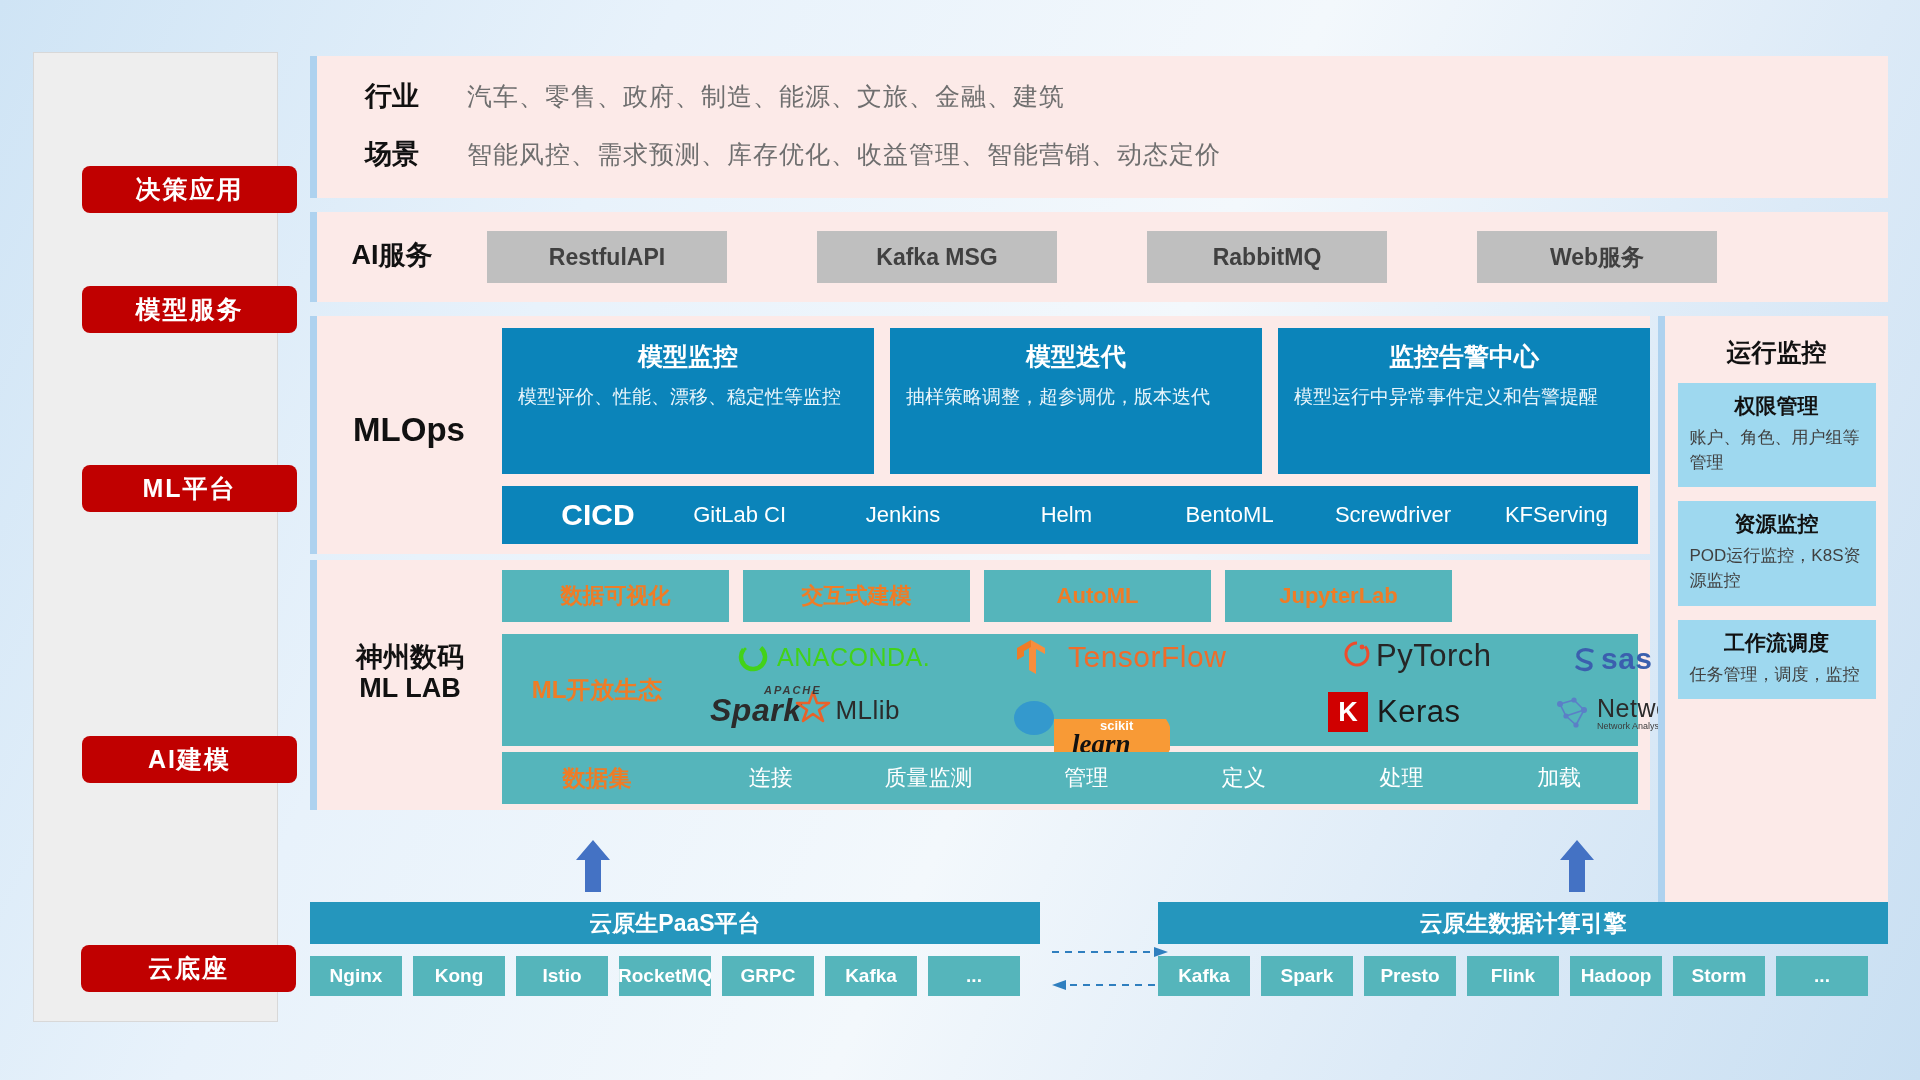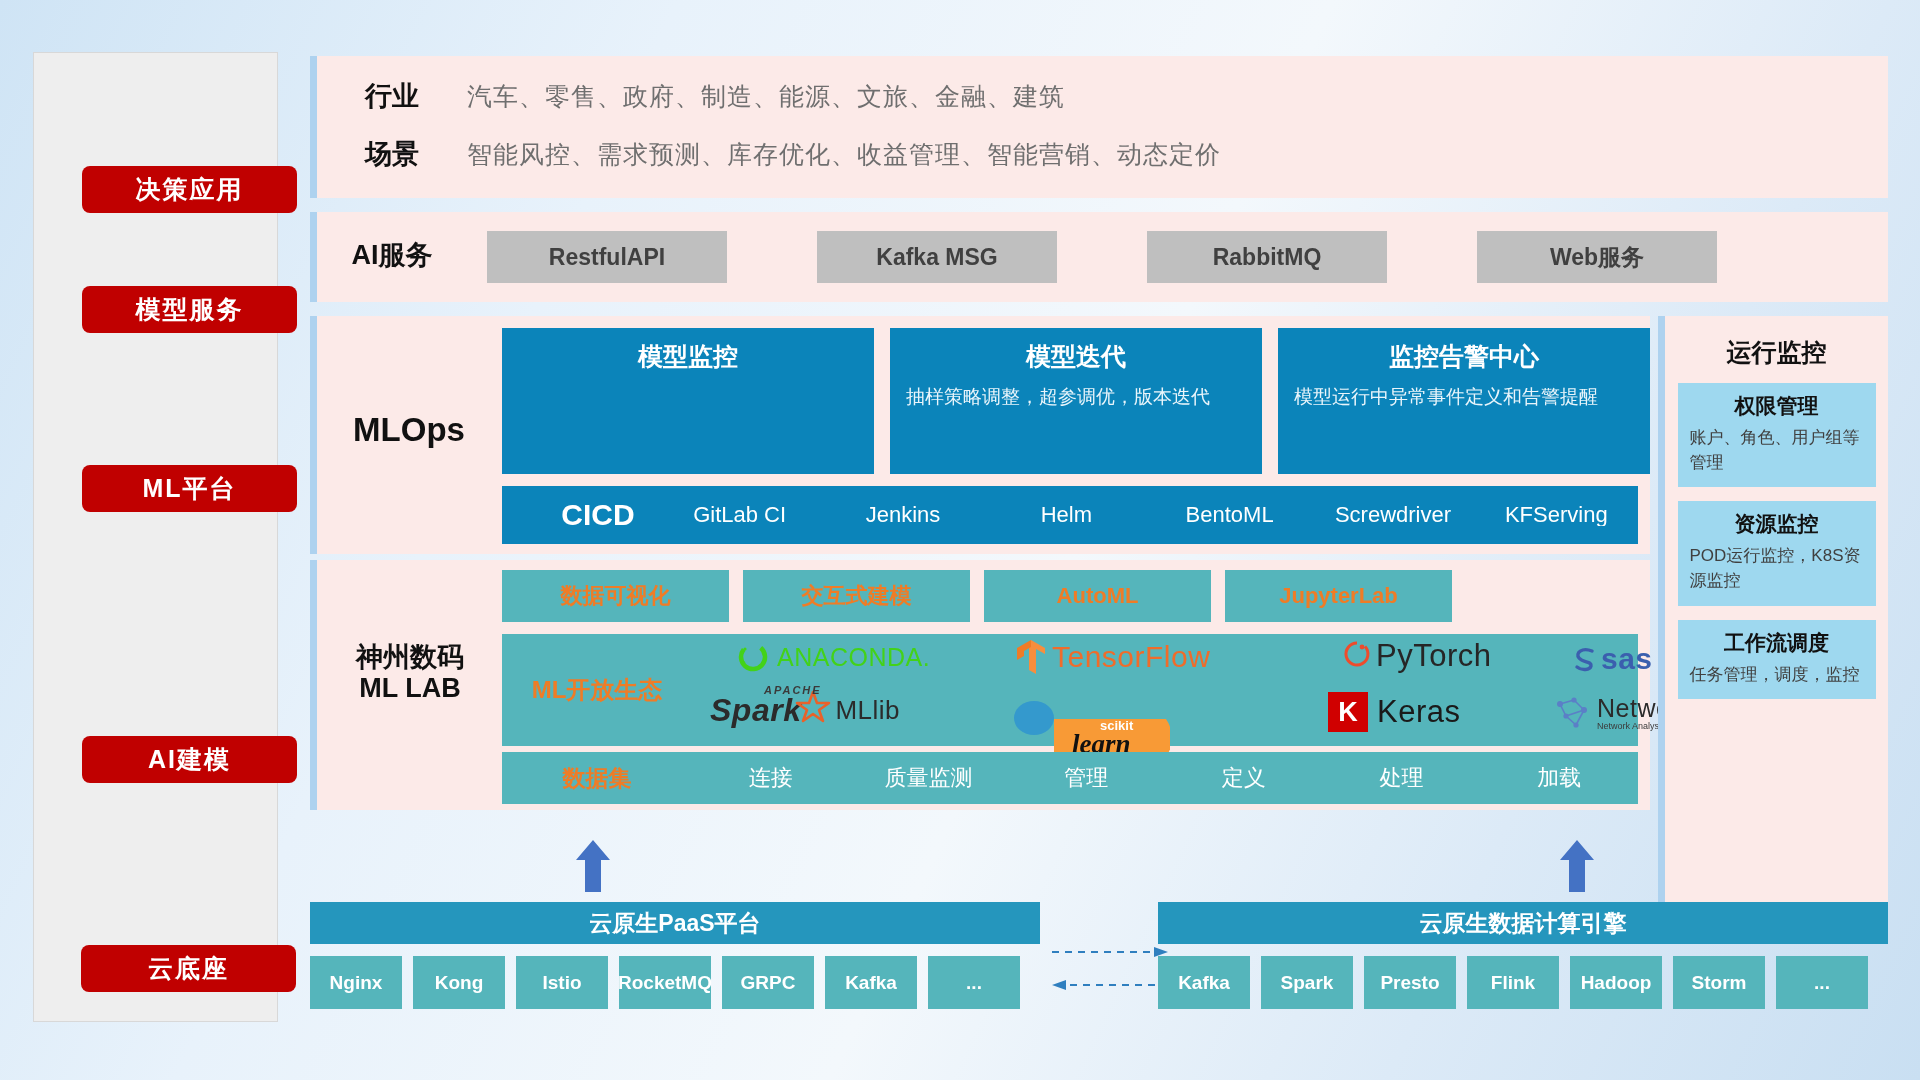"模型评价、性能、漂移、稳定性等监控" p { html: none -> <p>模型评价、性能、漂移、稳定性等监控</p> }
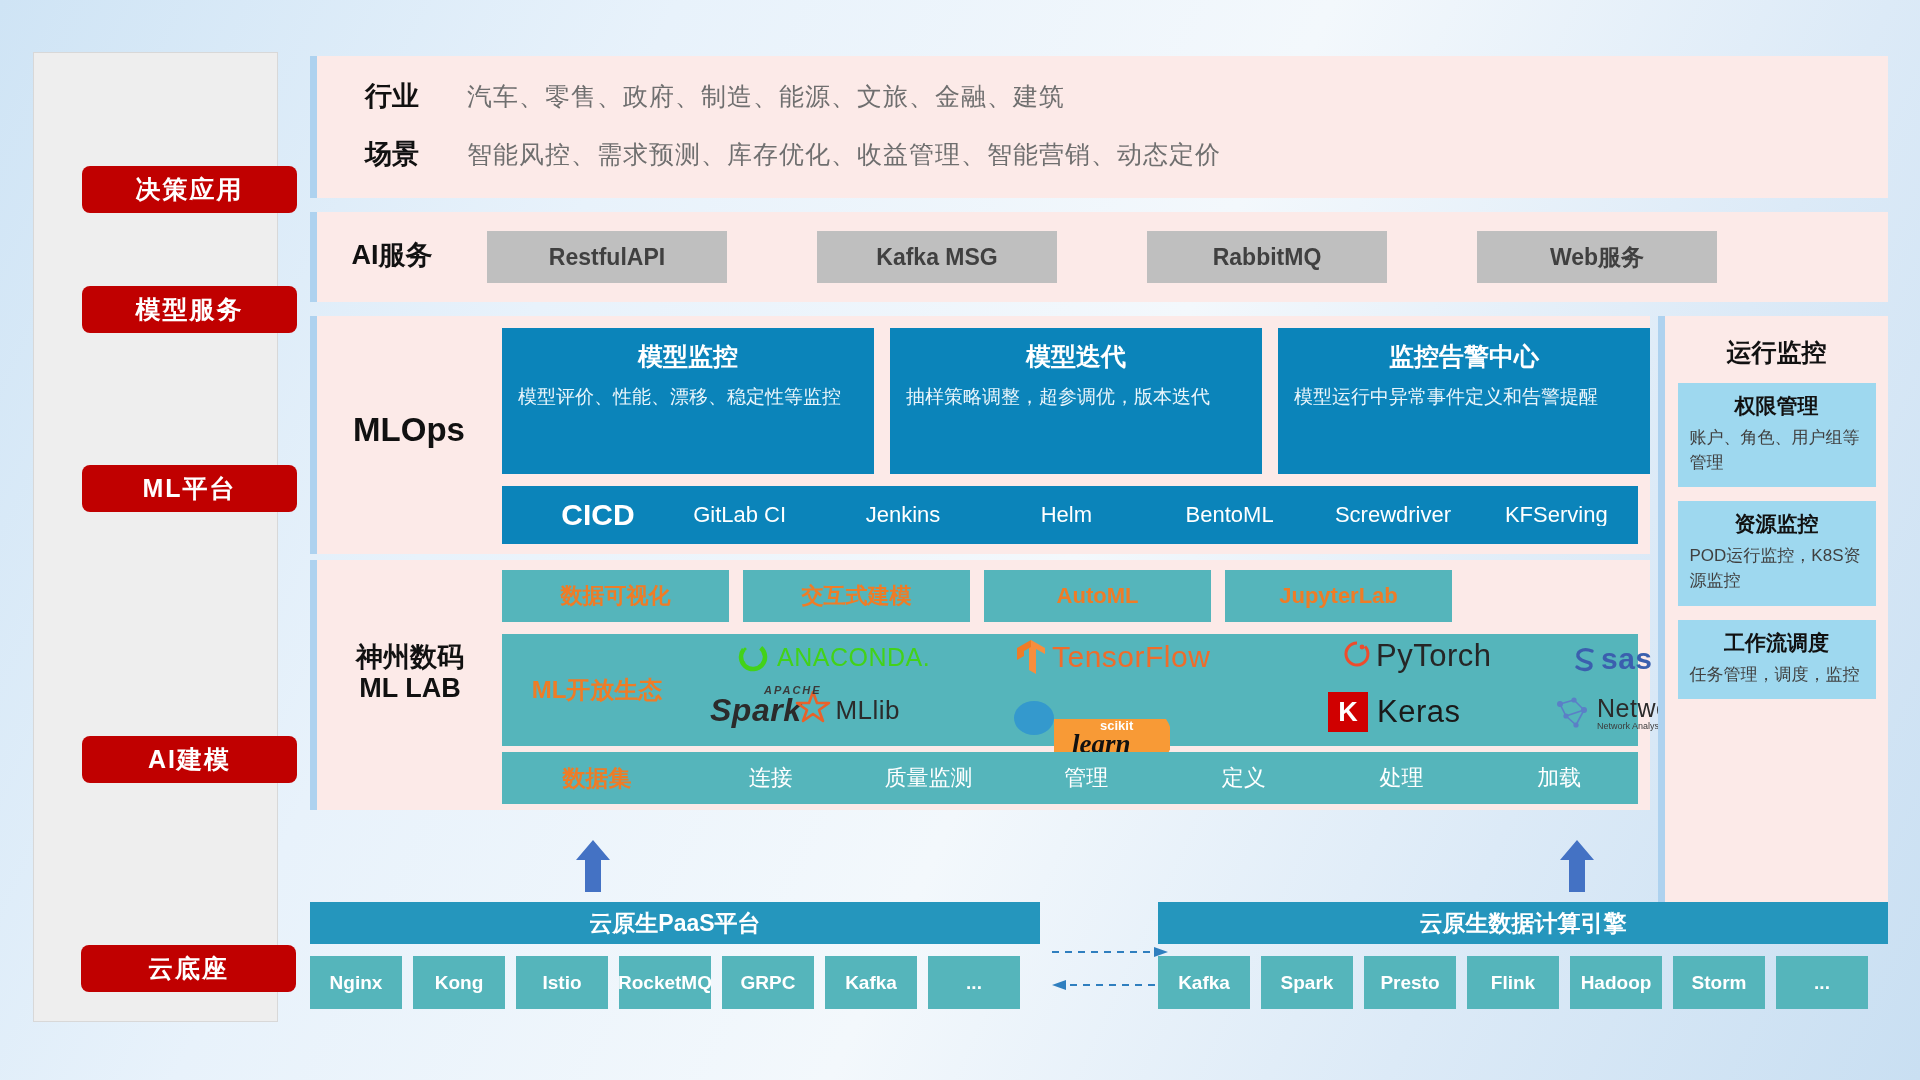"TensorFlow" span.logo-text { margin-left: 4px -> 20px }
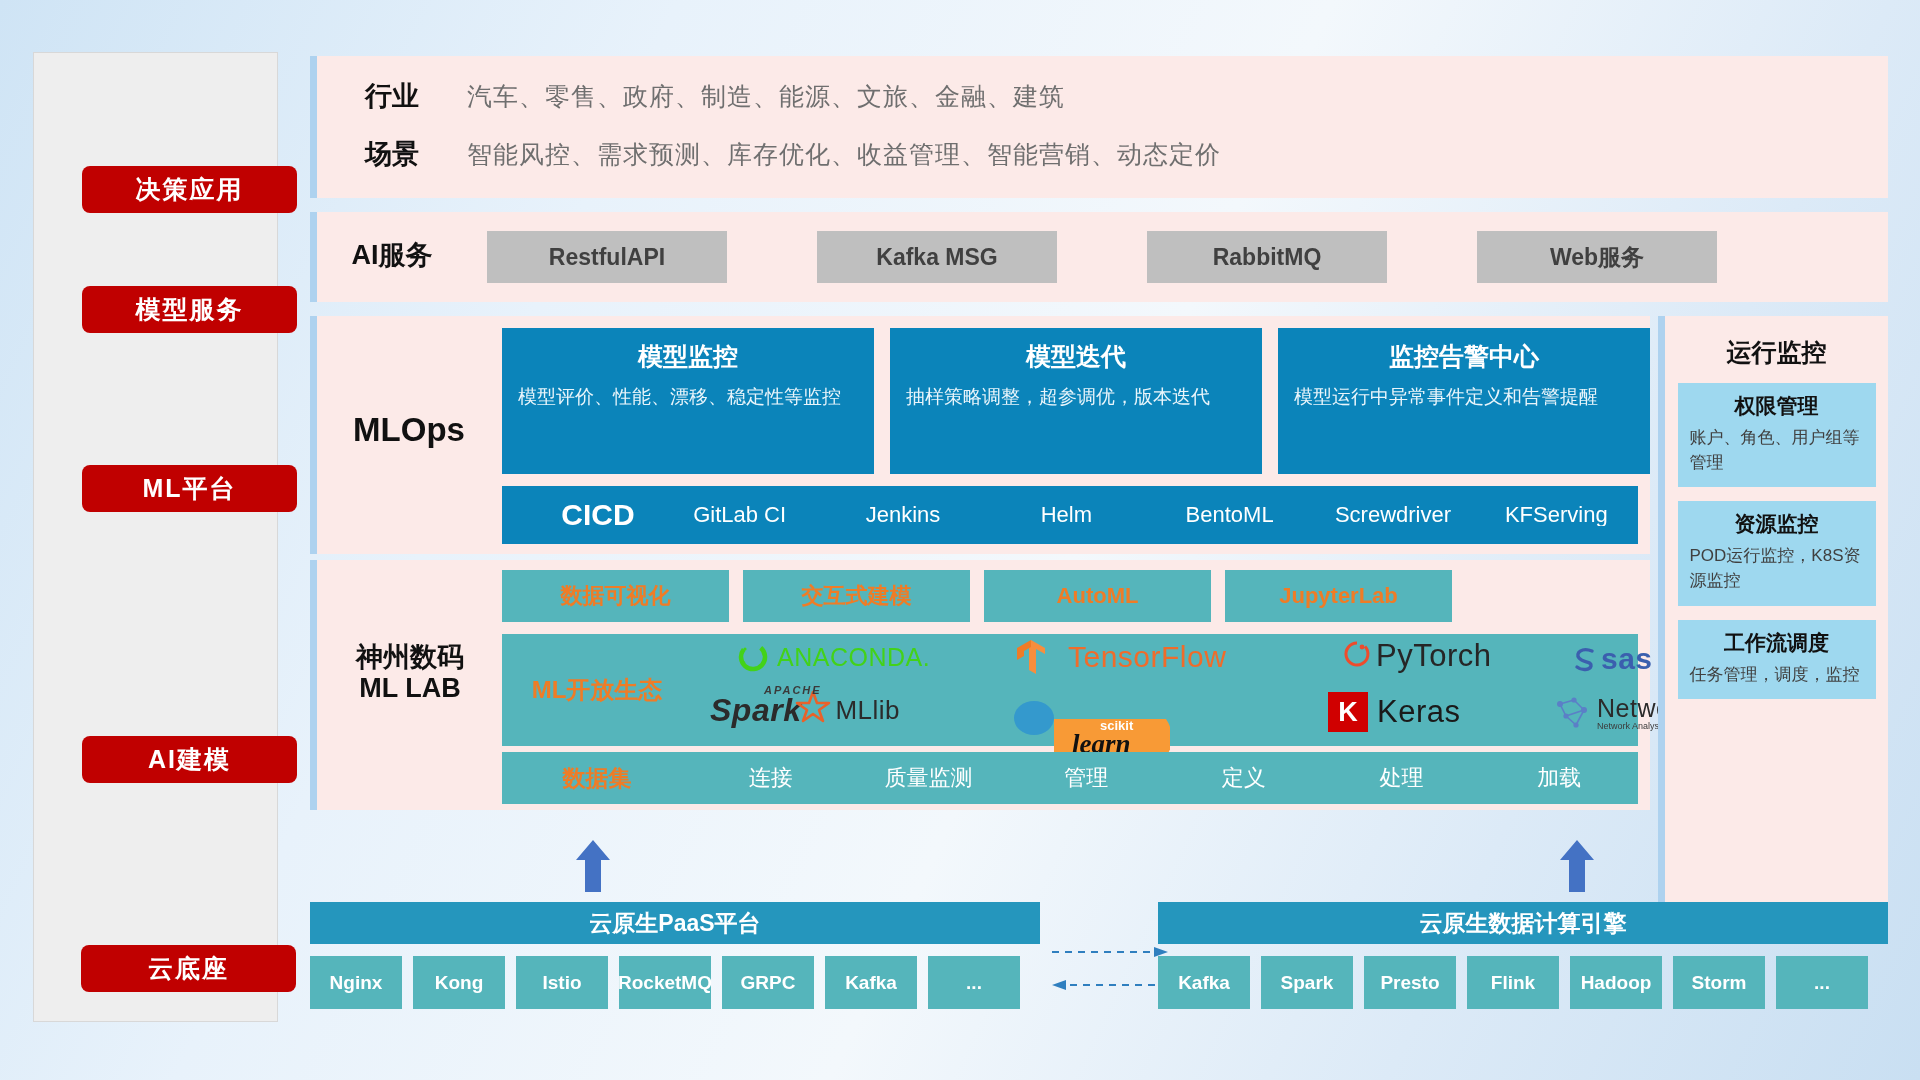"Nginx" .cloud-chip { height: 53px -> 40px }
